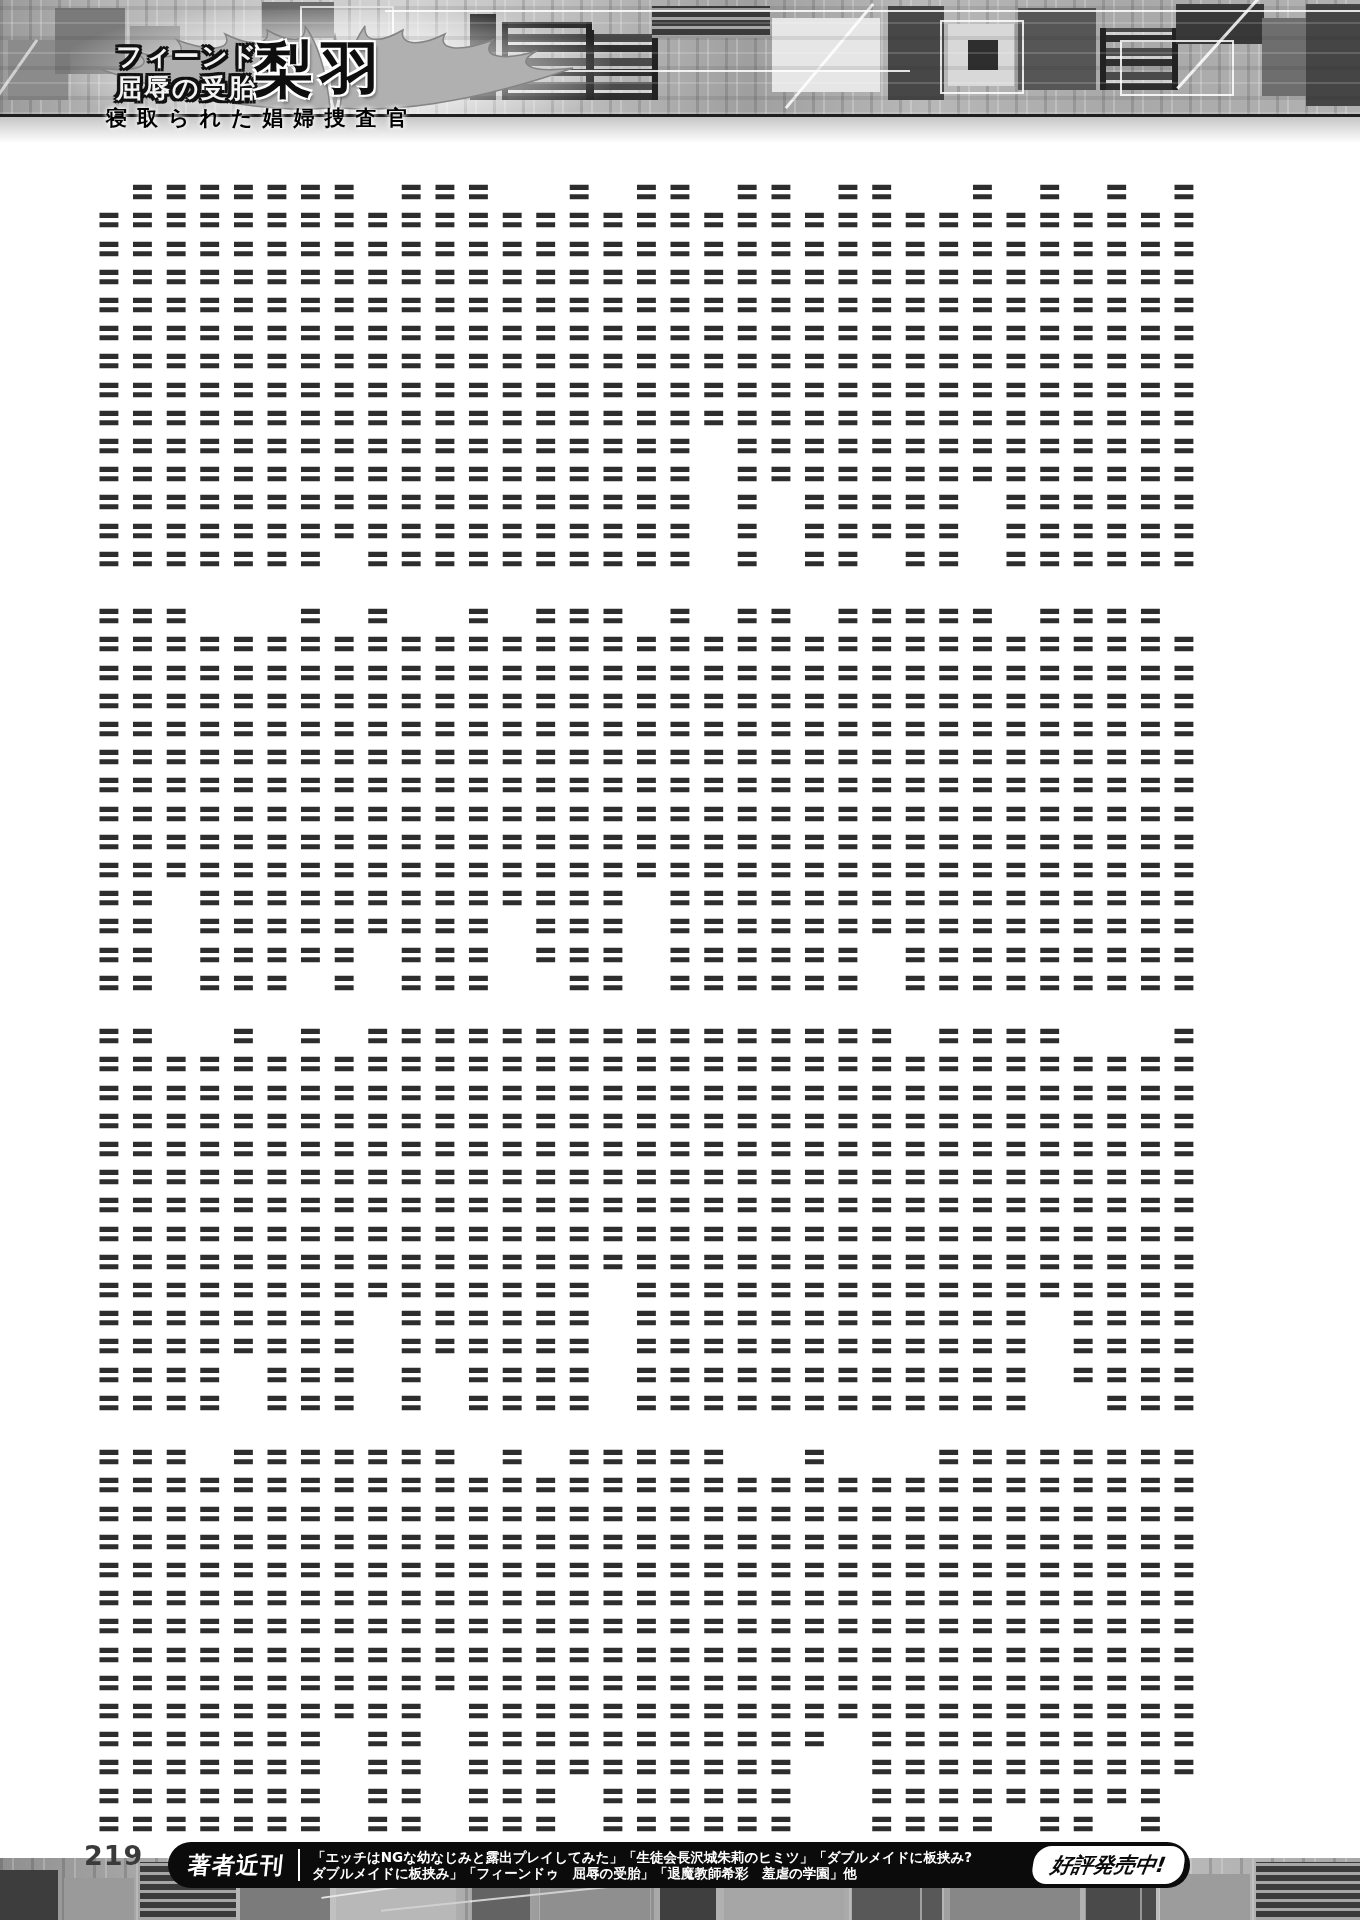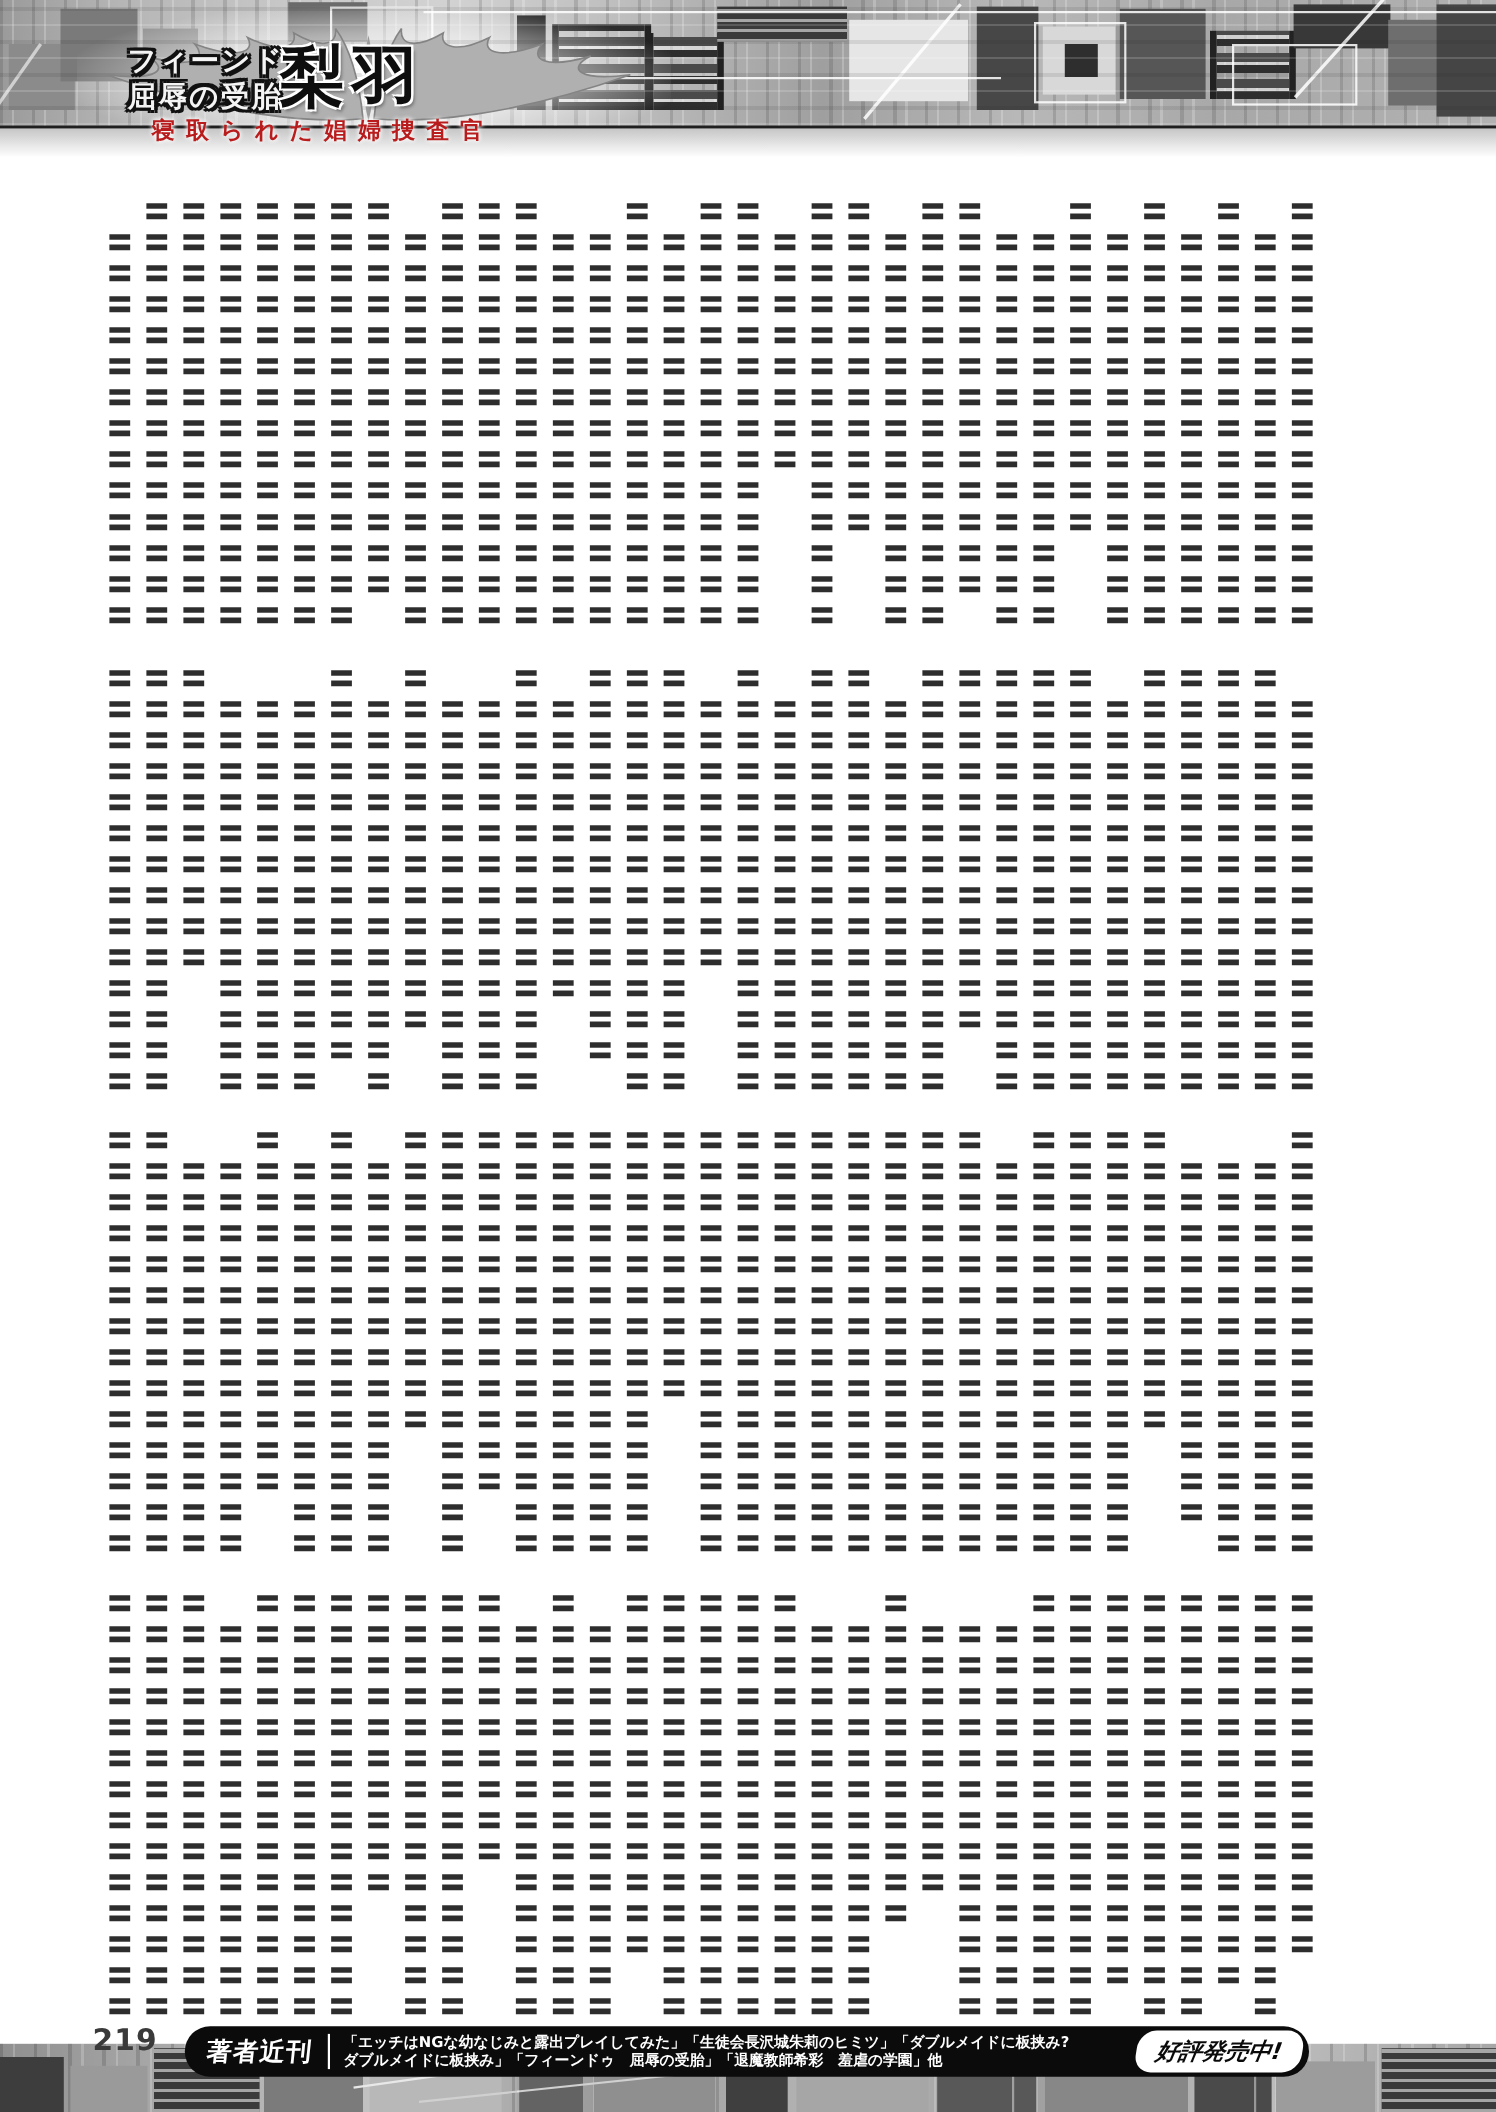"寝取られた娼婦捜査官" .logo-subtitle { color: #b91c1c -> #000000; left: 138px -> 106px }
